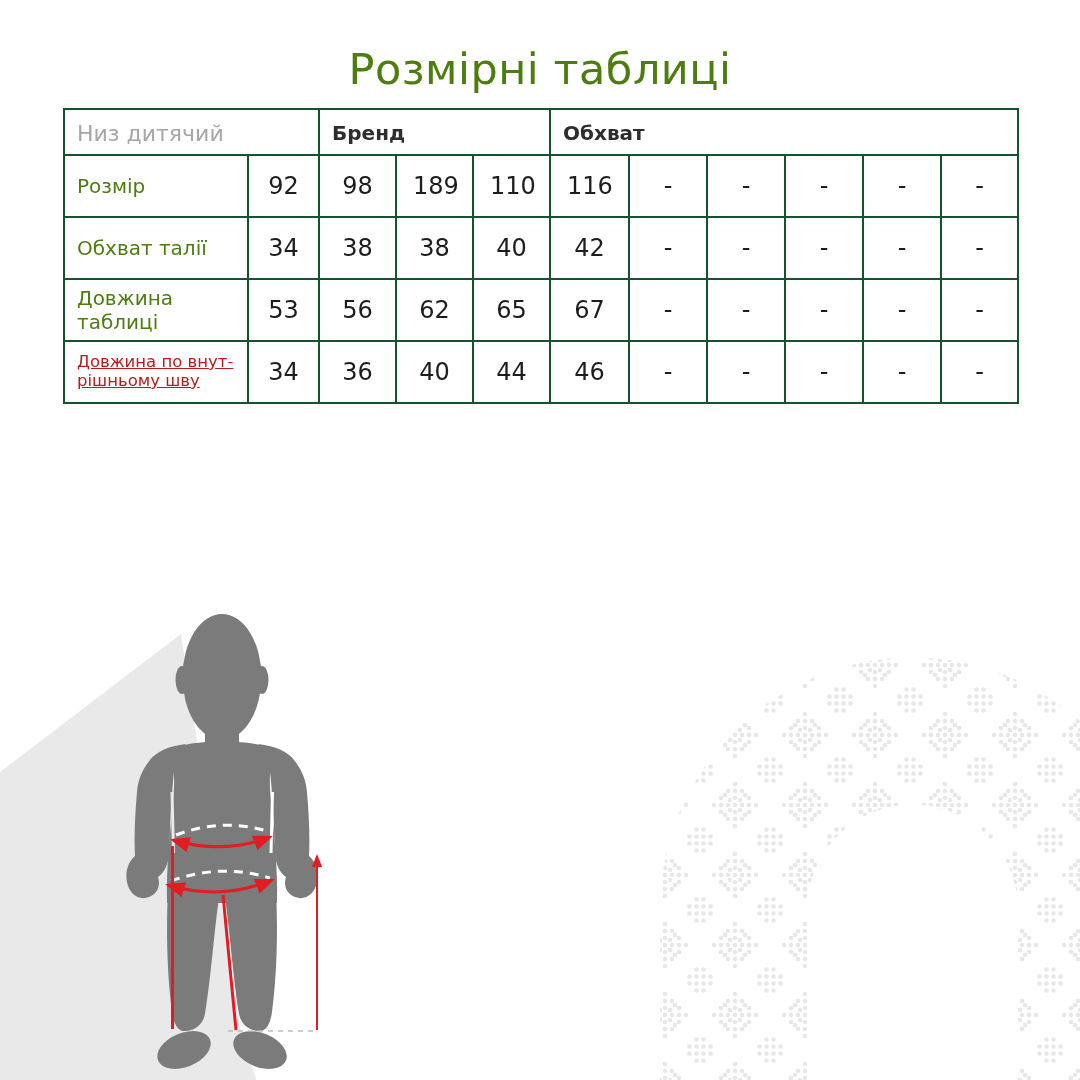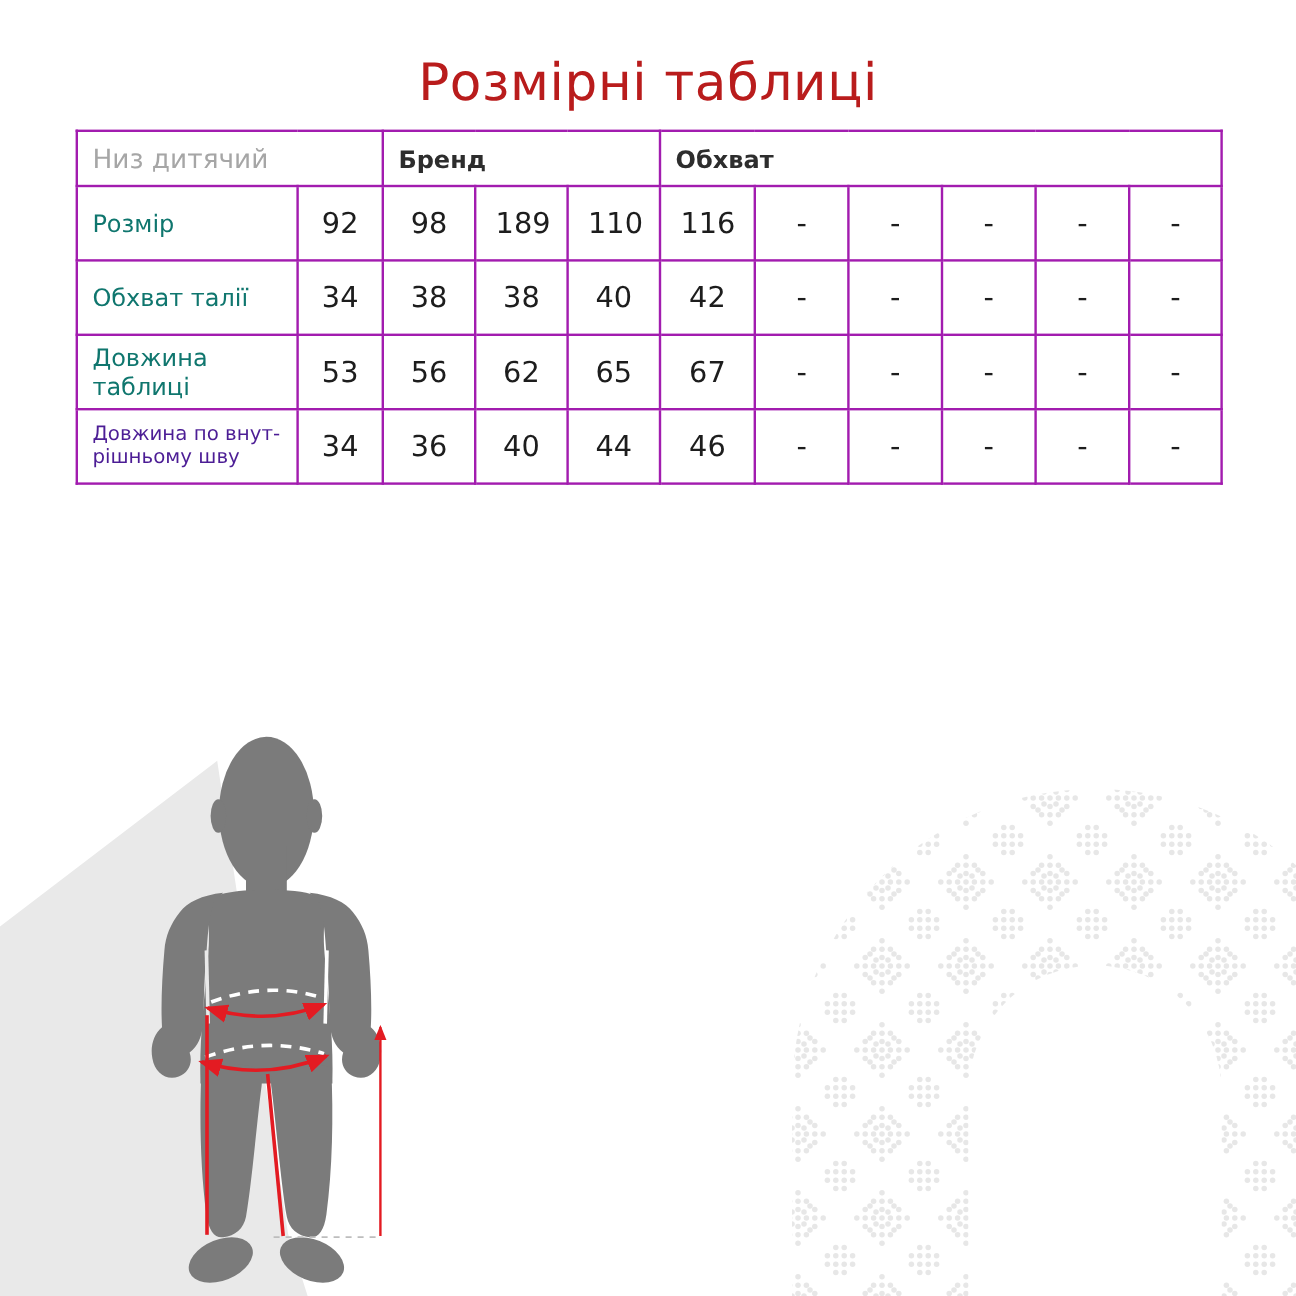"Розмірні таблиці" .title { color: #b91c1c -> #4d7c0f }
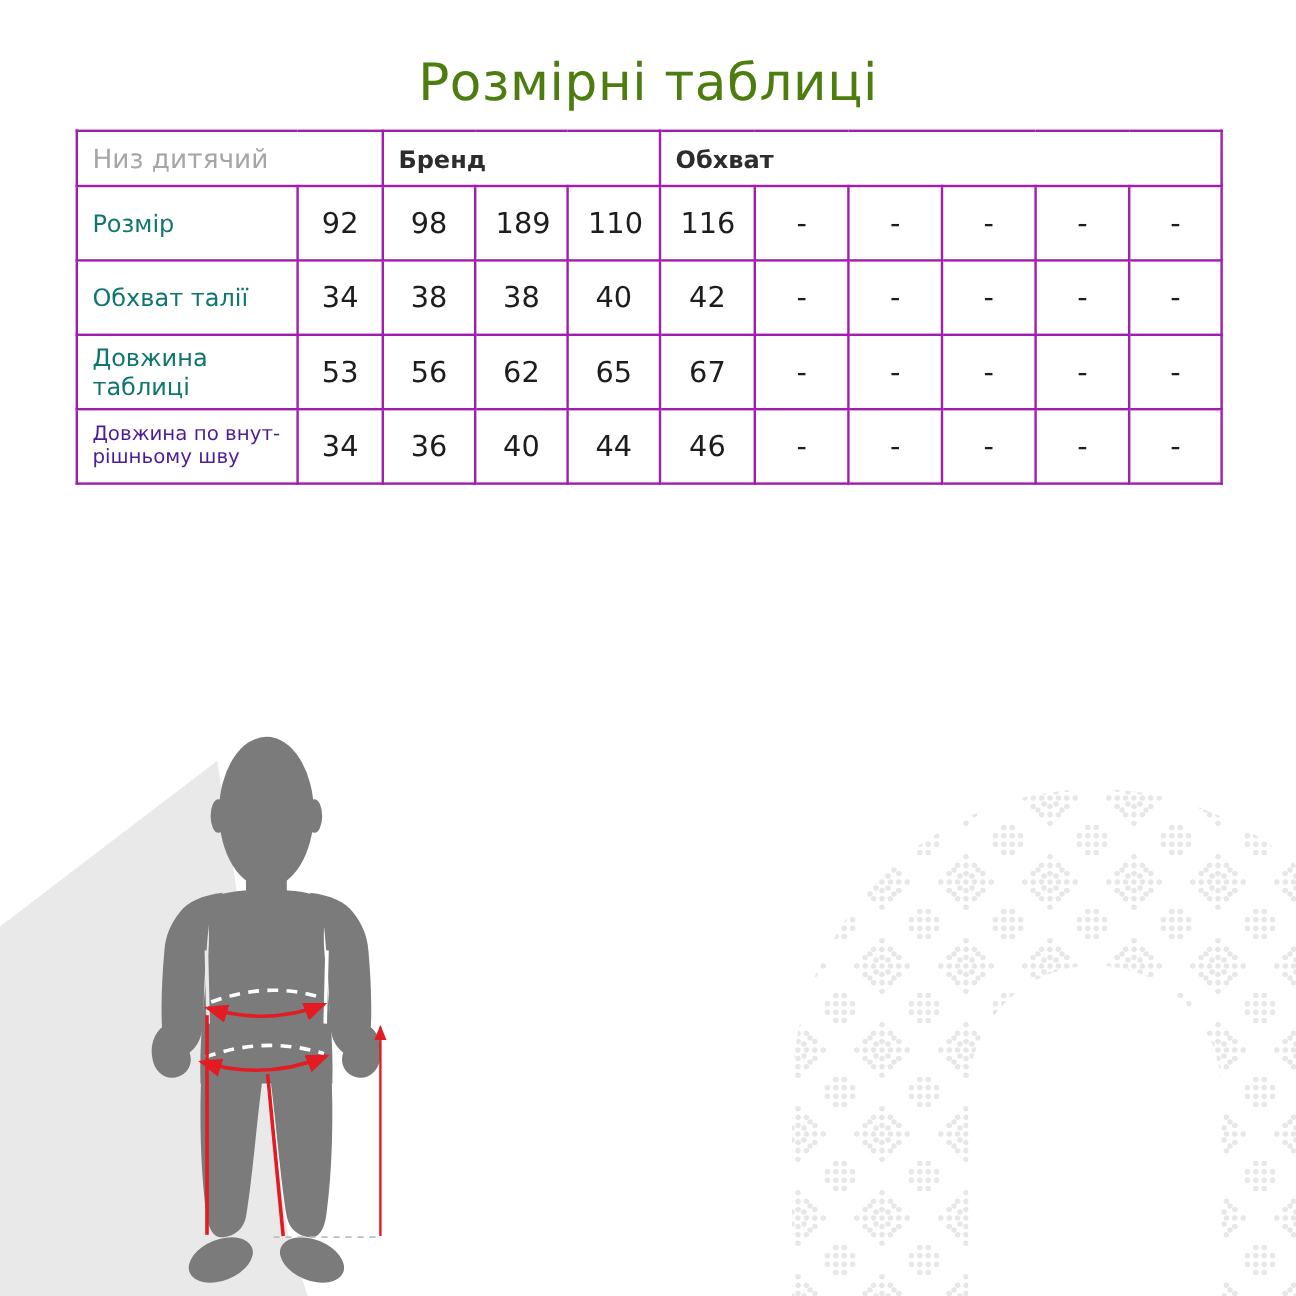"Низ дитячий" table.size td { border: 2px solid #a21caf -> 2px solid #14532d }
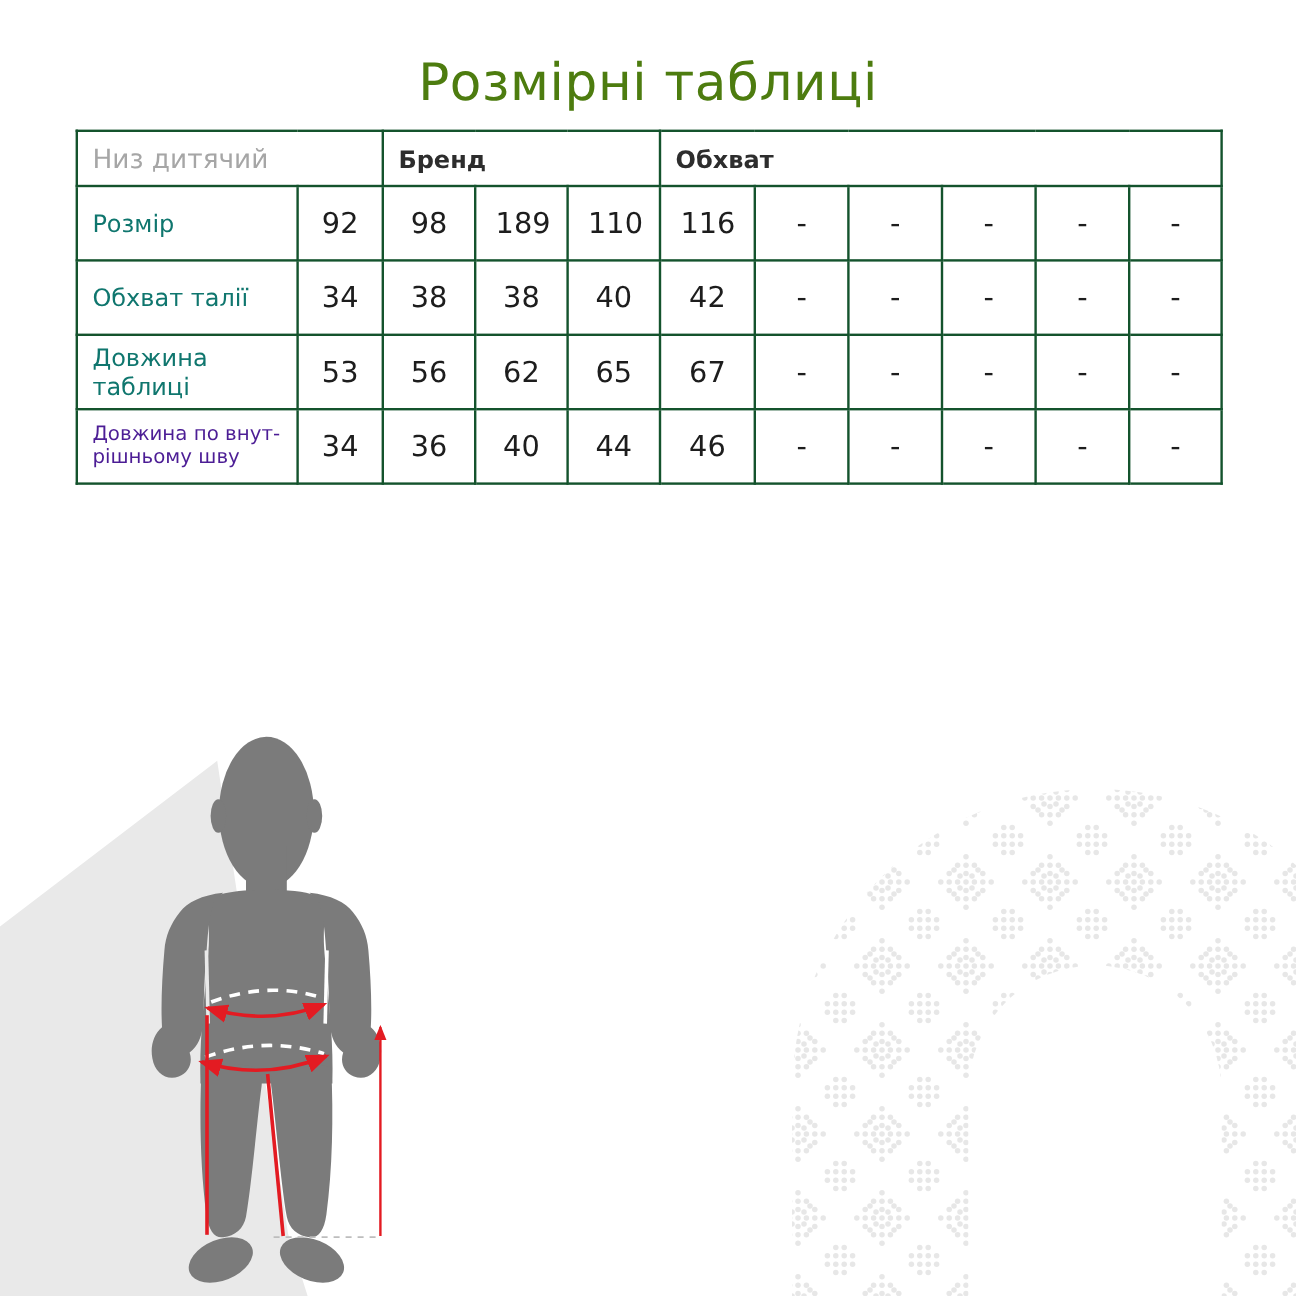"Розмір" td.lbl { color: #0f766e -> #4d7c0f }
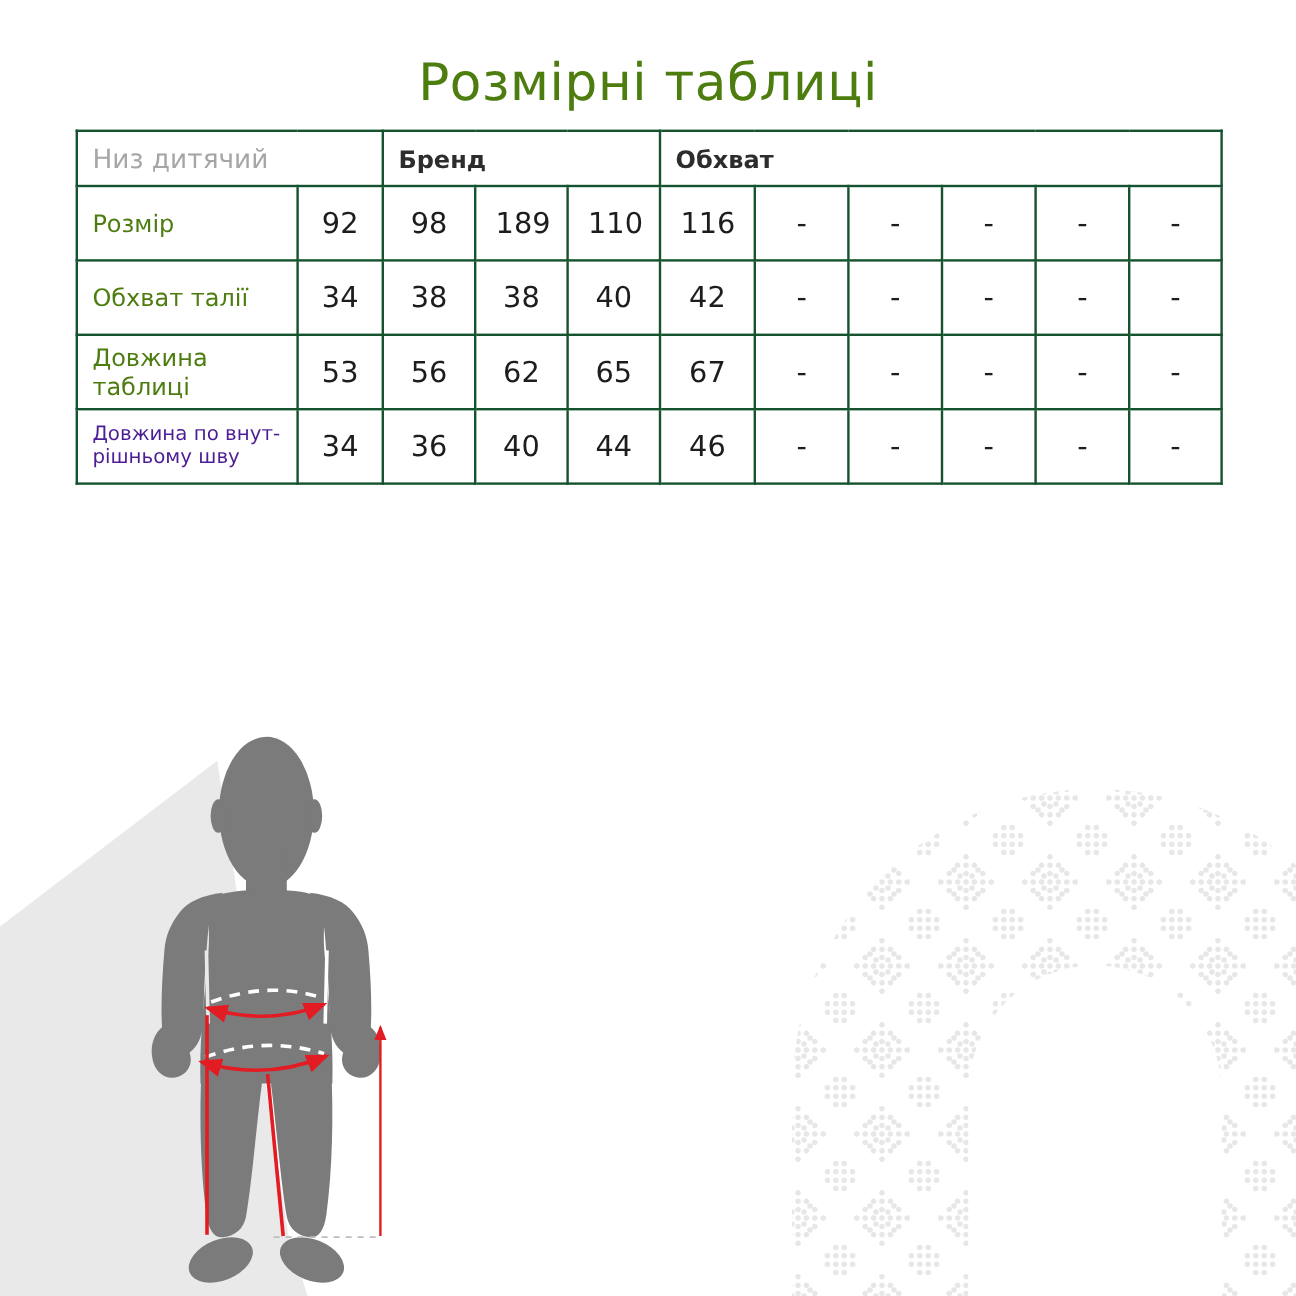"Довжина по внут-" td.lbl-sm { color: #4c1d95 -> #b91c1c; text-decoration: none -> underline }
